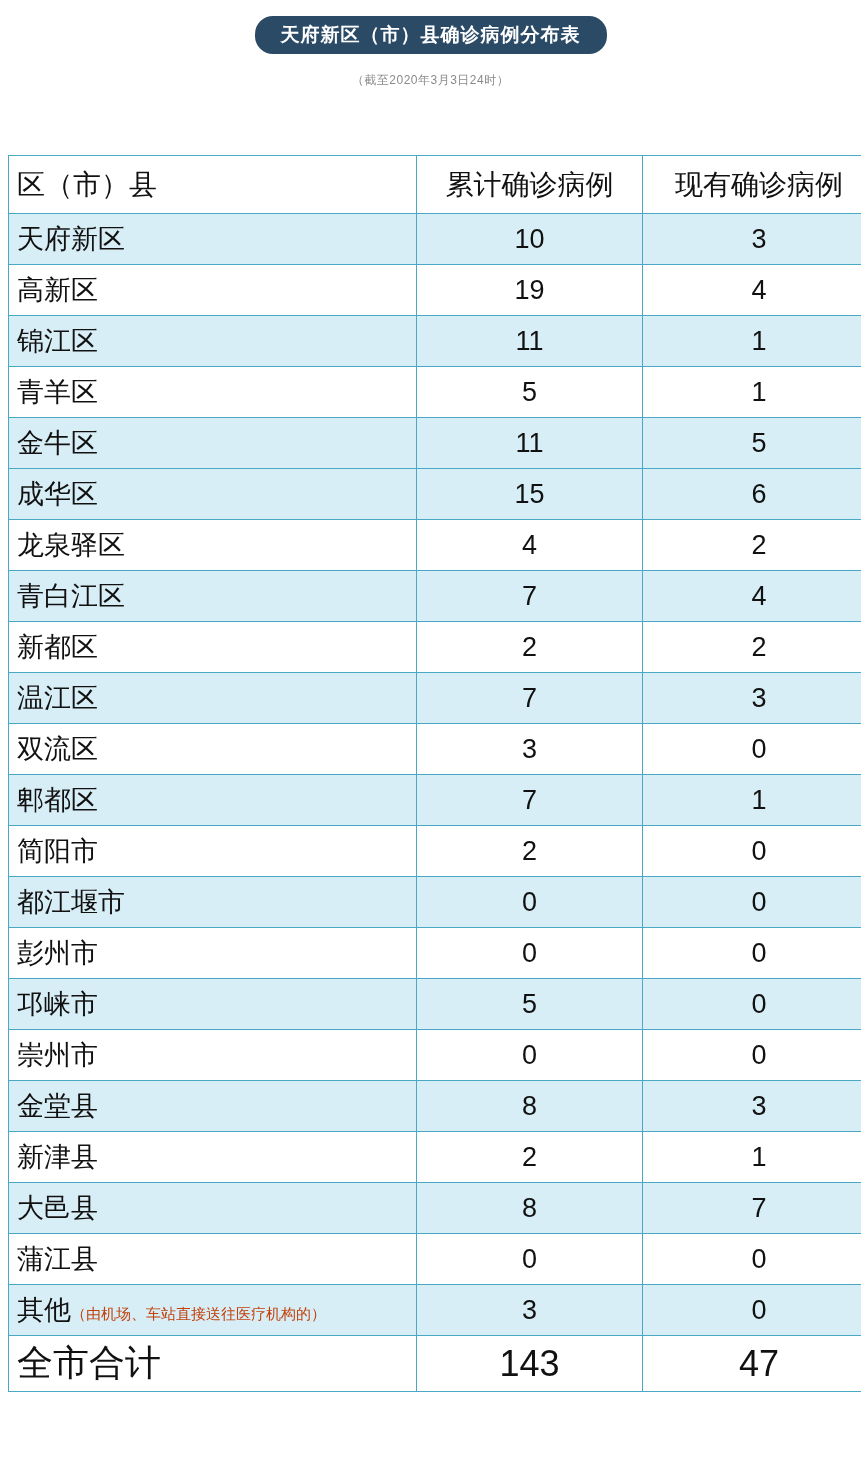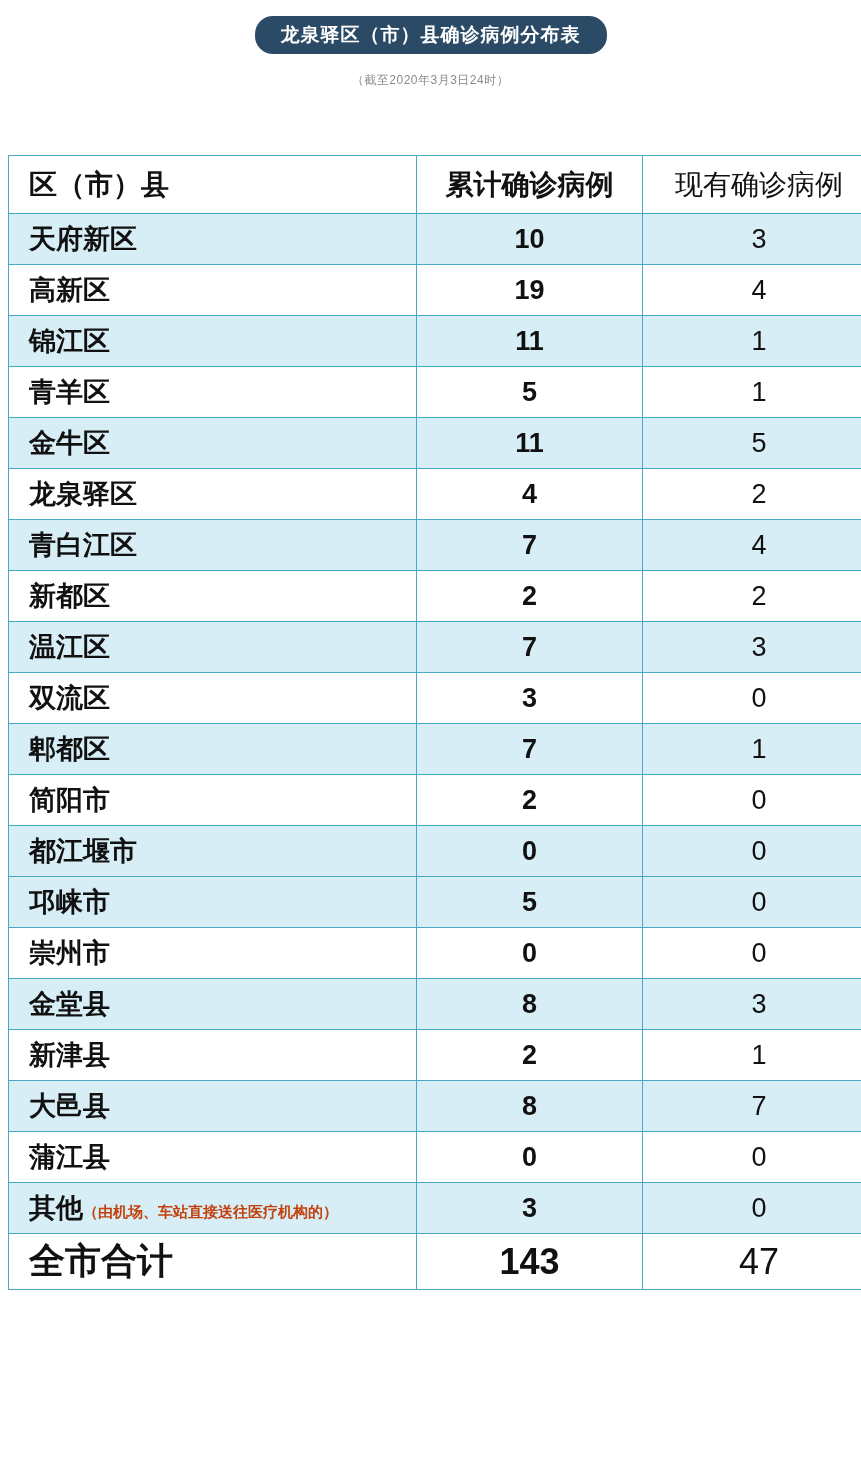"龙泉驿区（市）县确诊病例分布表" div.title-badge { text: 龙泉驿 -> 天府新 }
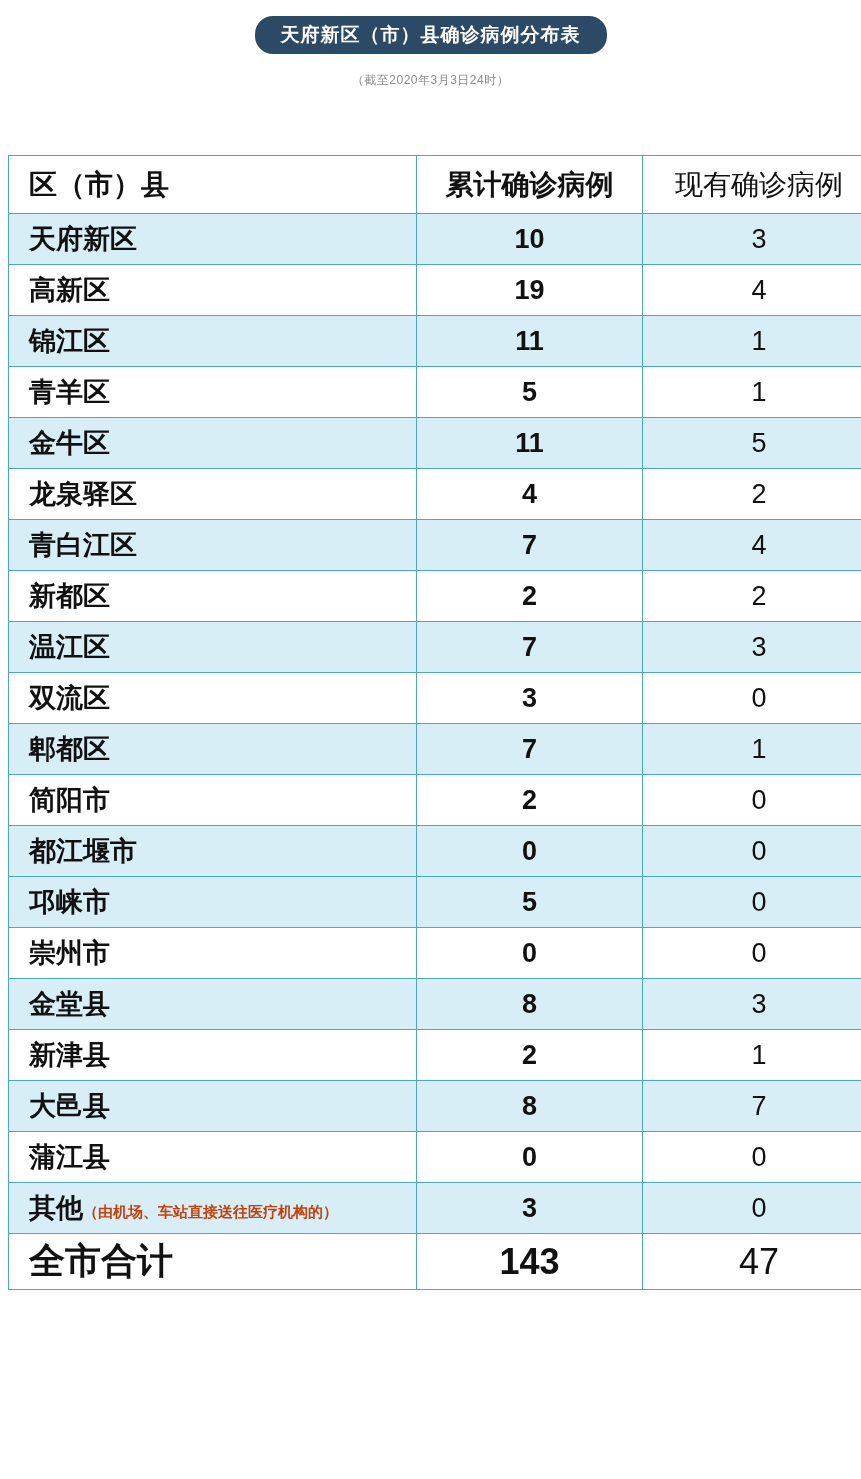"区（市）县" table.dist tr td.c-name { font-weight: bold -> none; padding-left: 20px -> 8px }
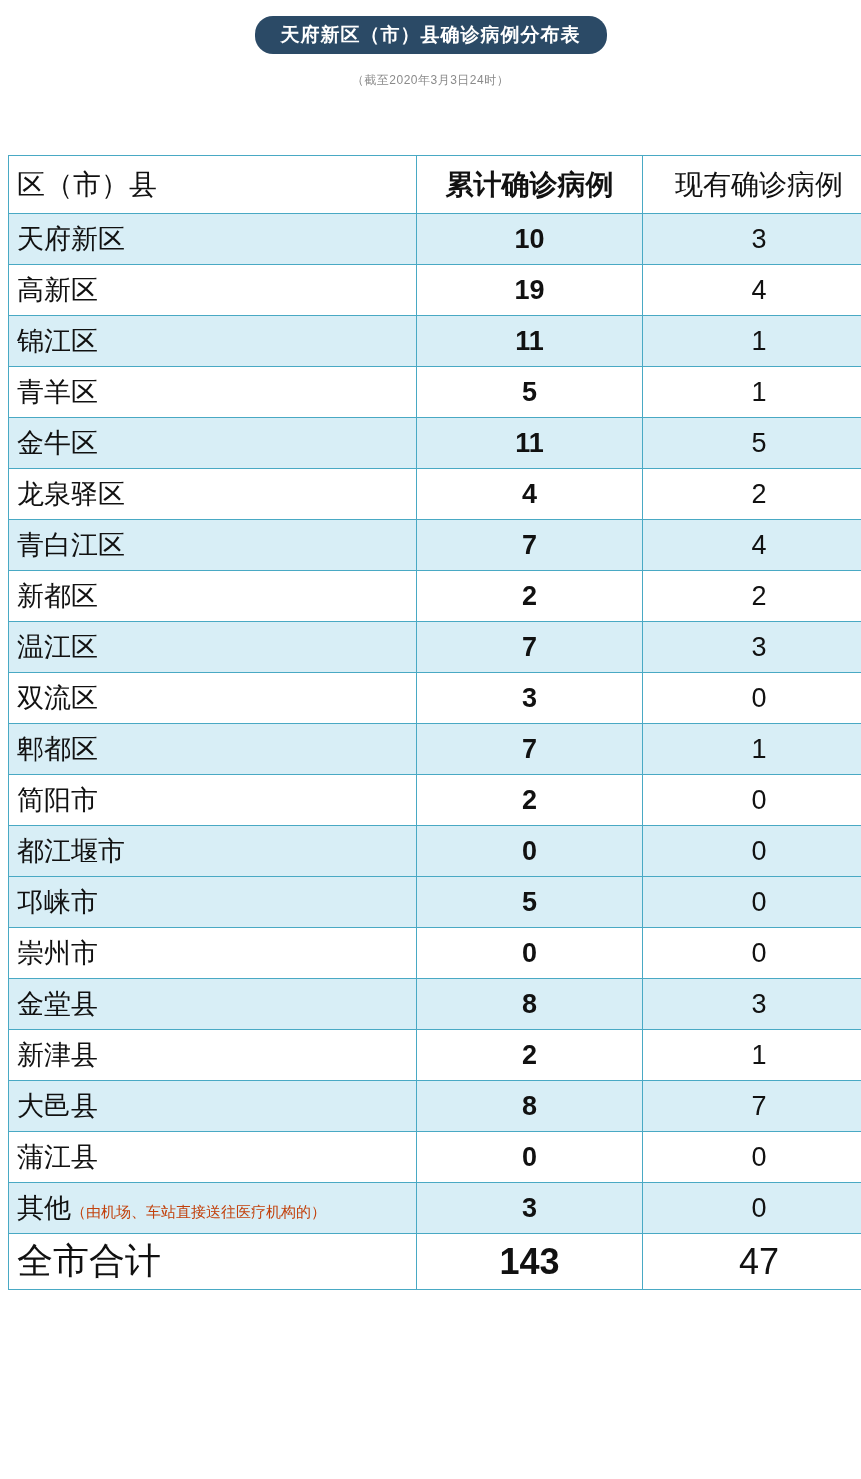"累计确诊病例" table.dist tr td.c-total { font-weight: bold -> none }
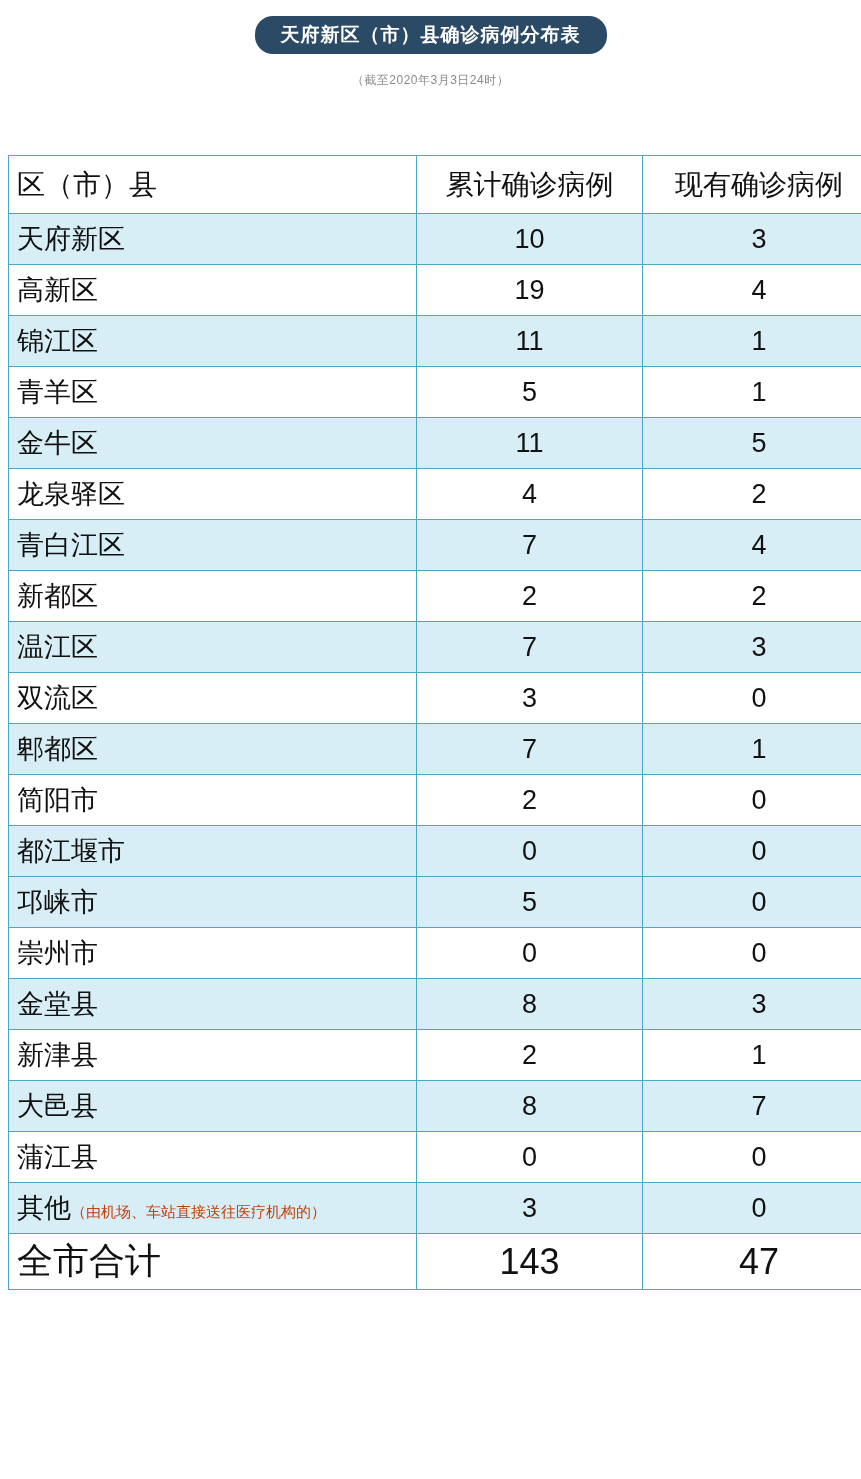"成华区" tr.shade { html: none -> <tr> <td><span>成华区</span></td> <td>15</td> <td>6</td> </tr> }
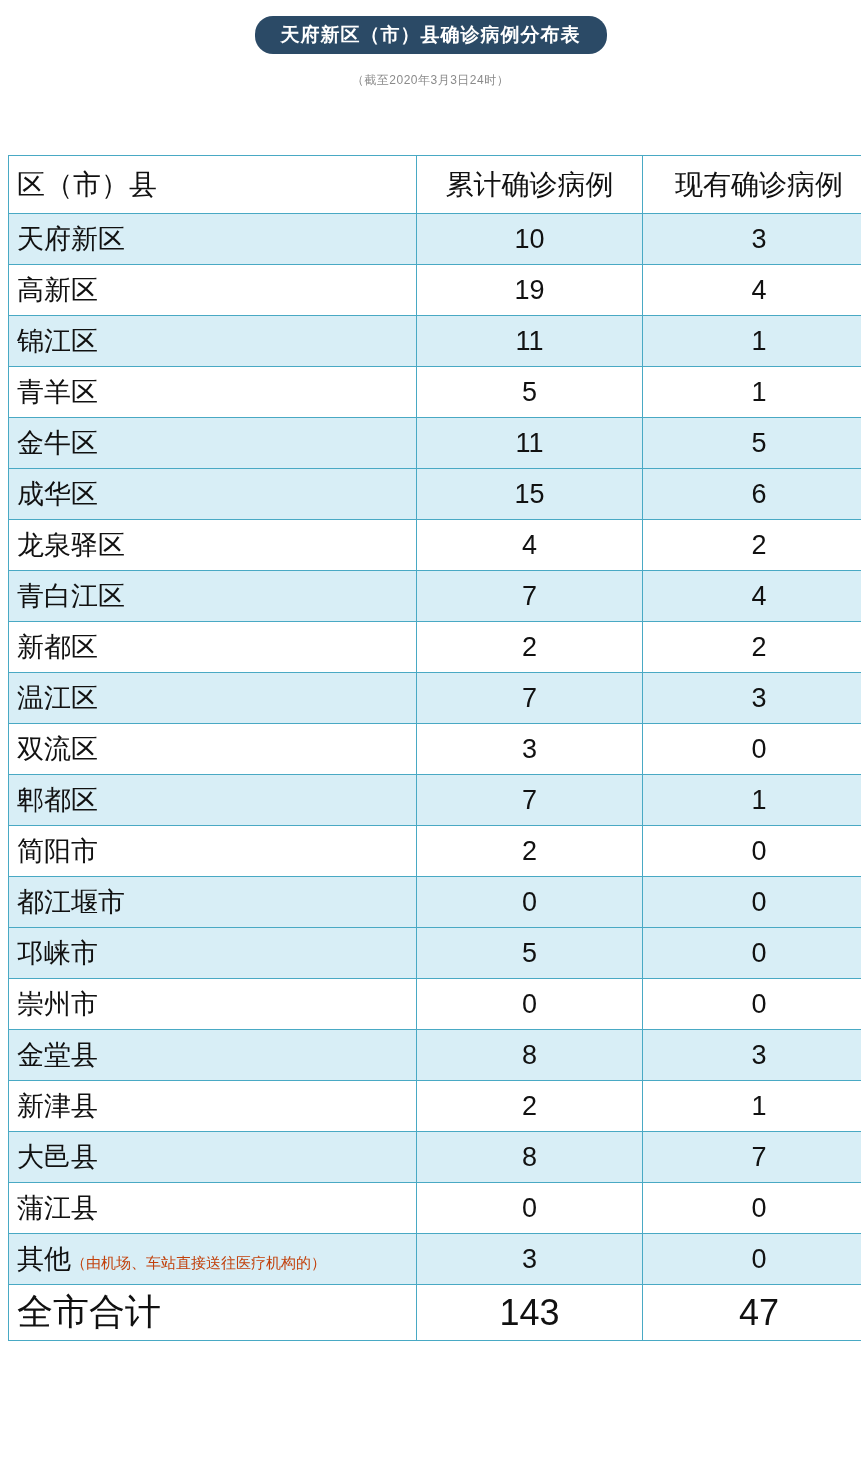"彭州市" tr.plain { html: none -> <tr> <td><span>彭州市</span></td> <td>0</td> <td>0</td> </tr> }
